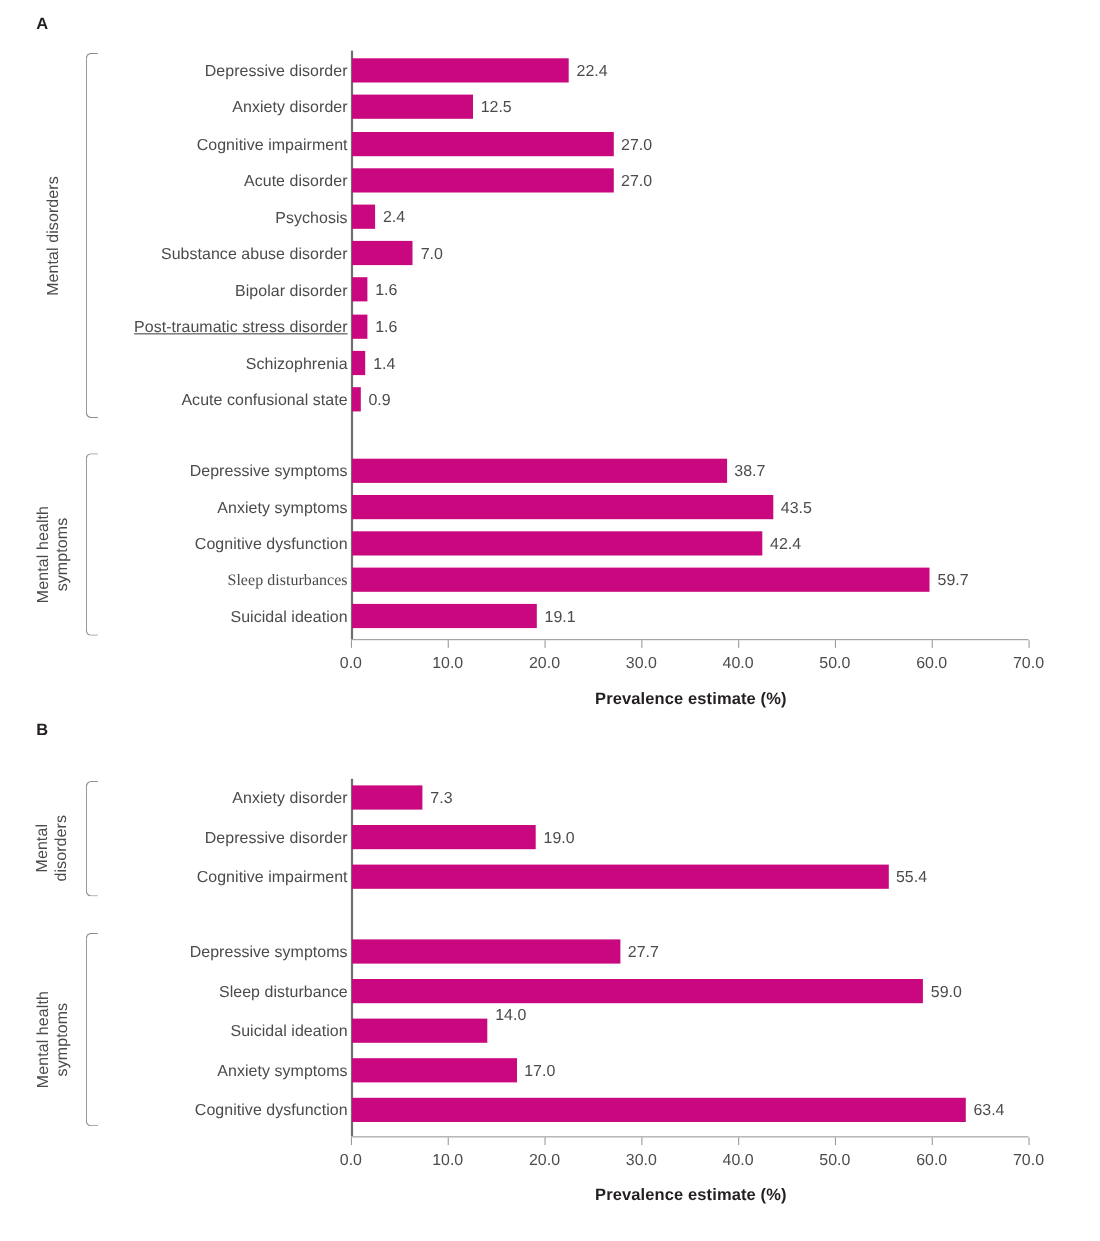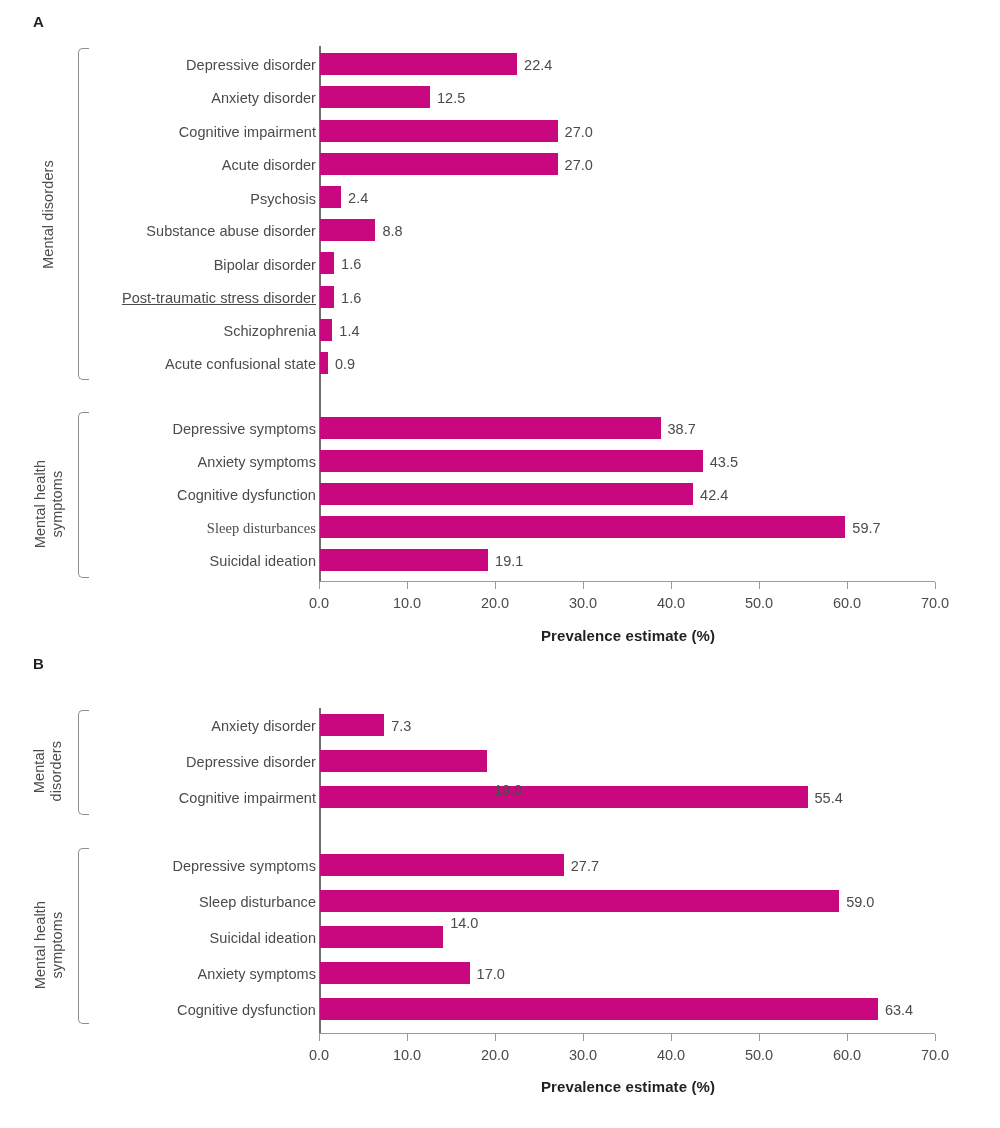"8.8" div.bar-value { text: 8.8 -> 7.0 }
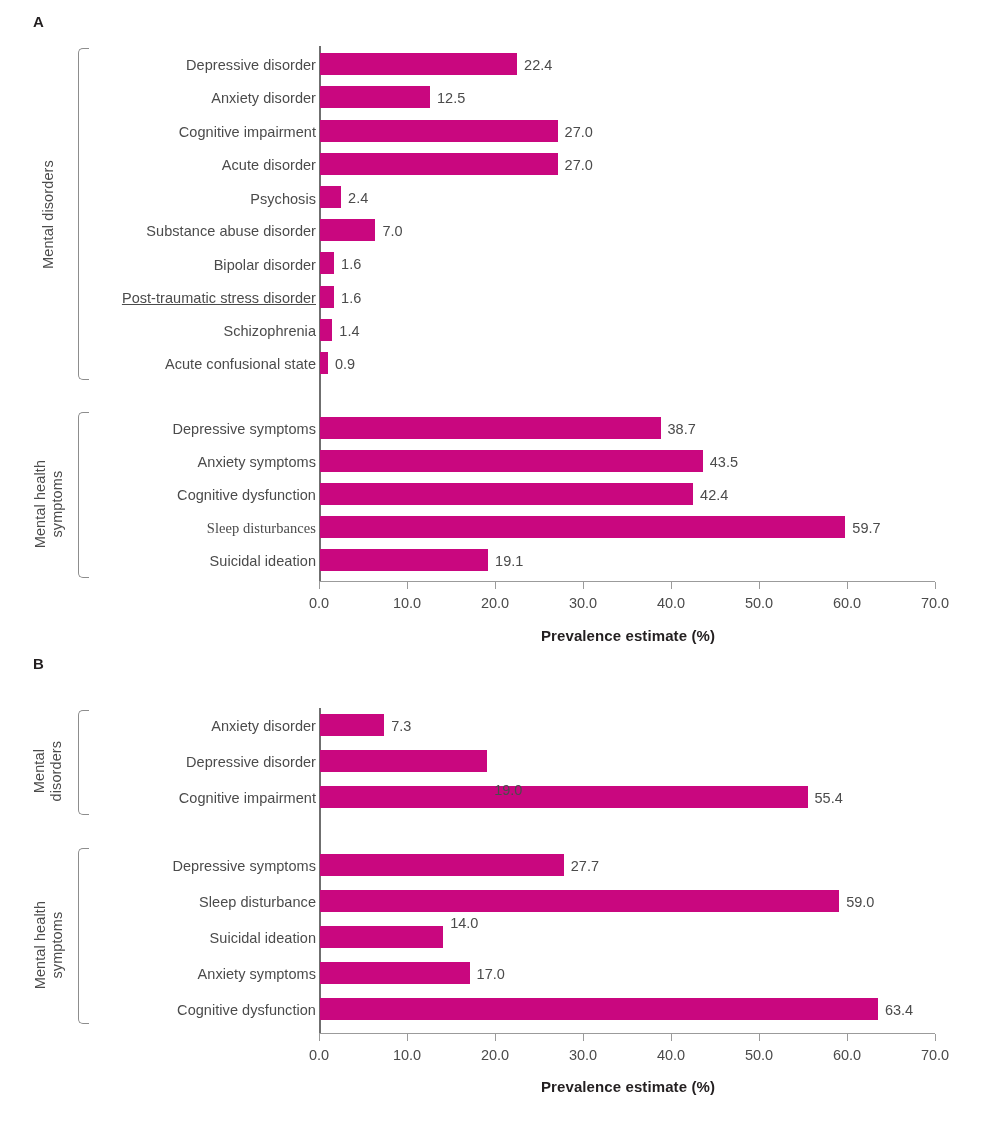"19.0" div.bar-value { margin-top: 28px -> none }
